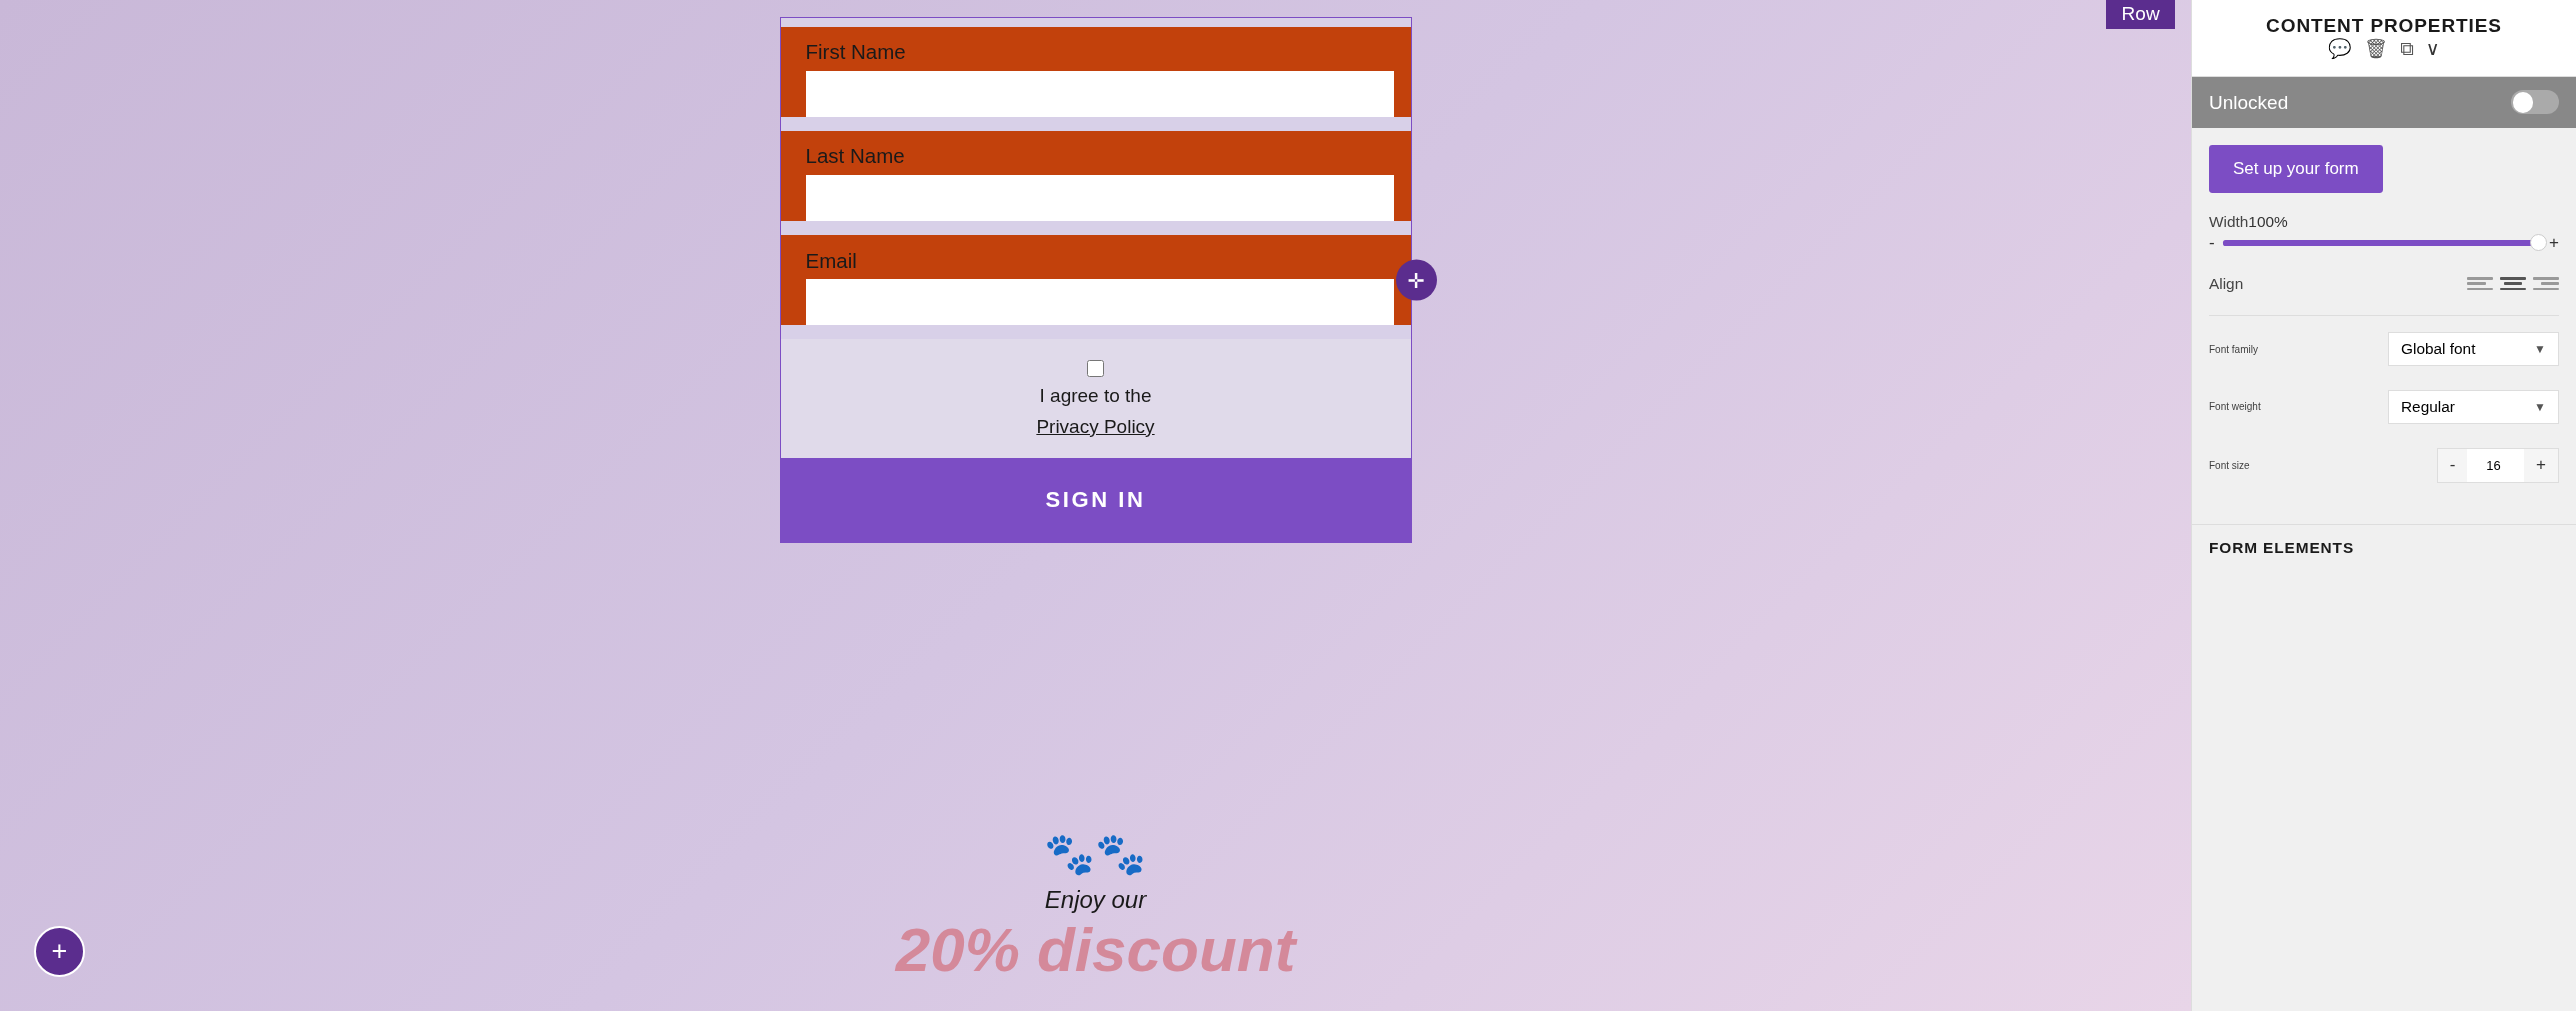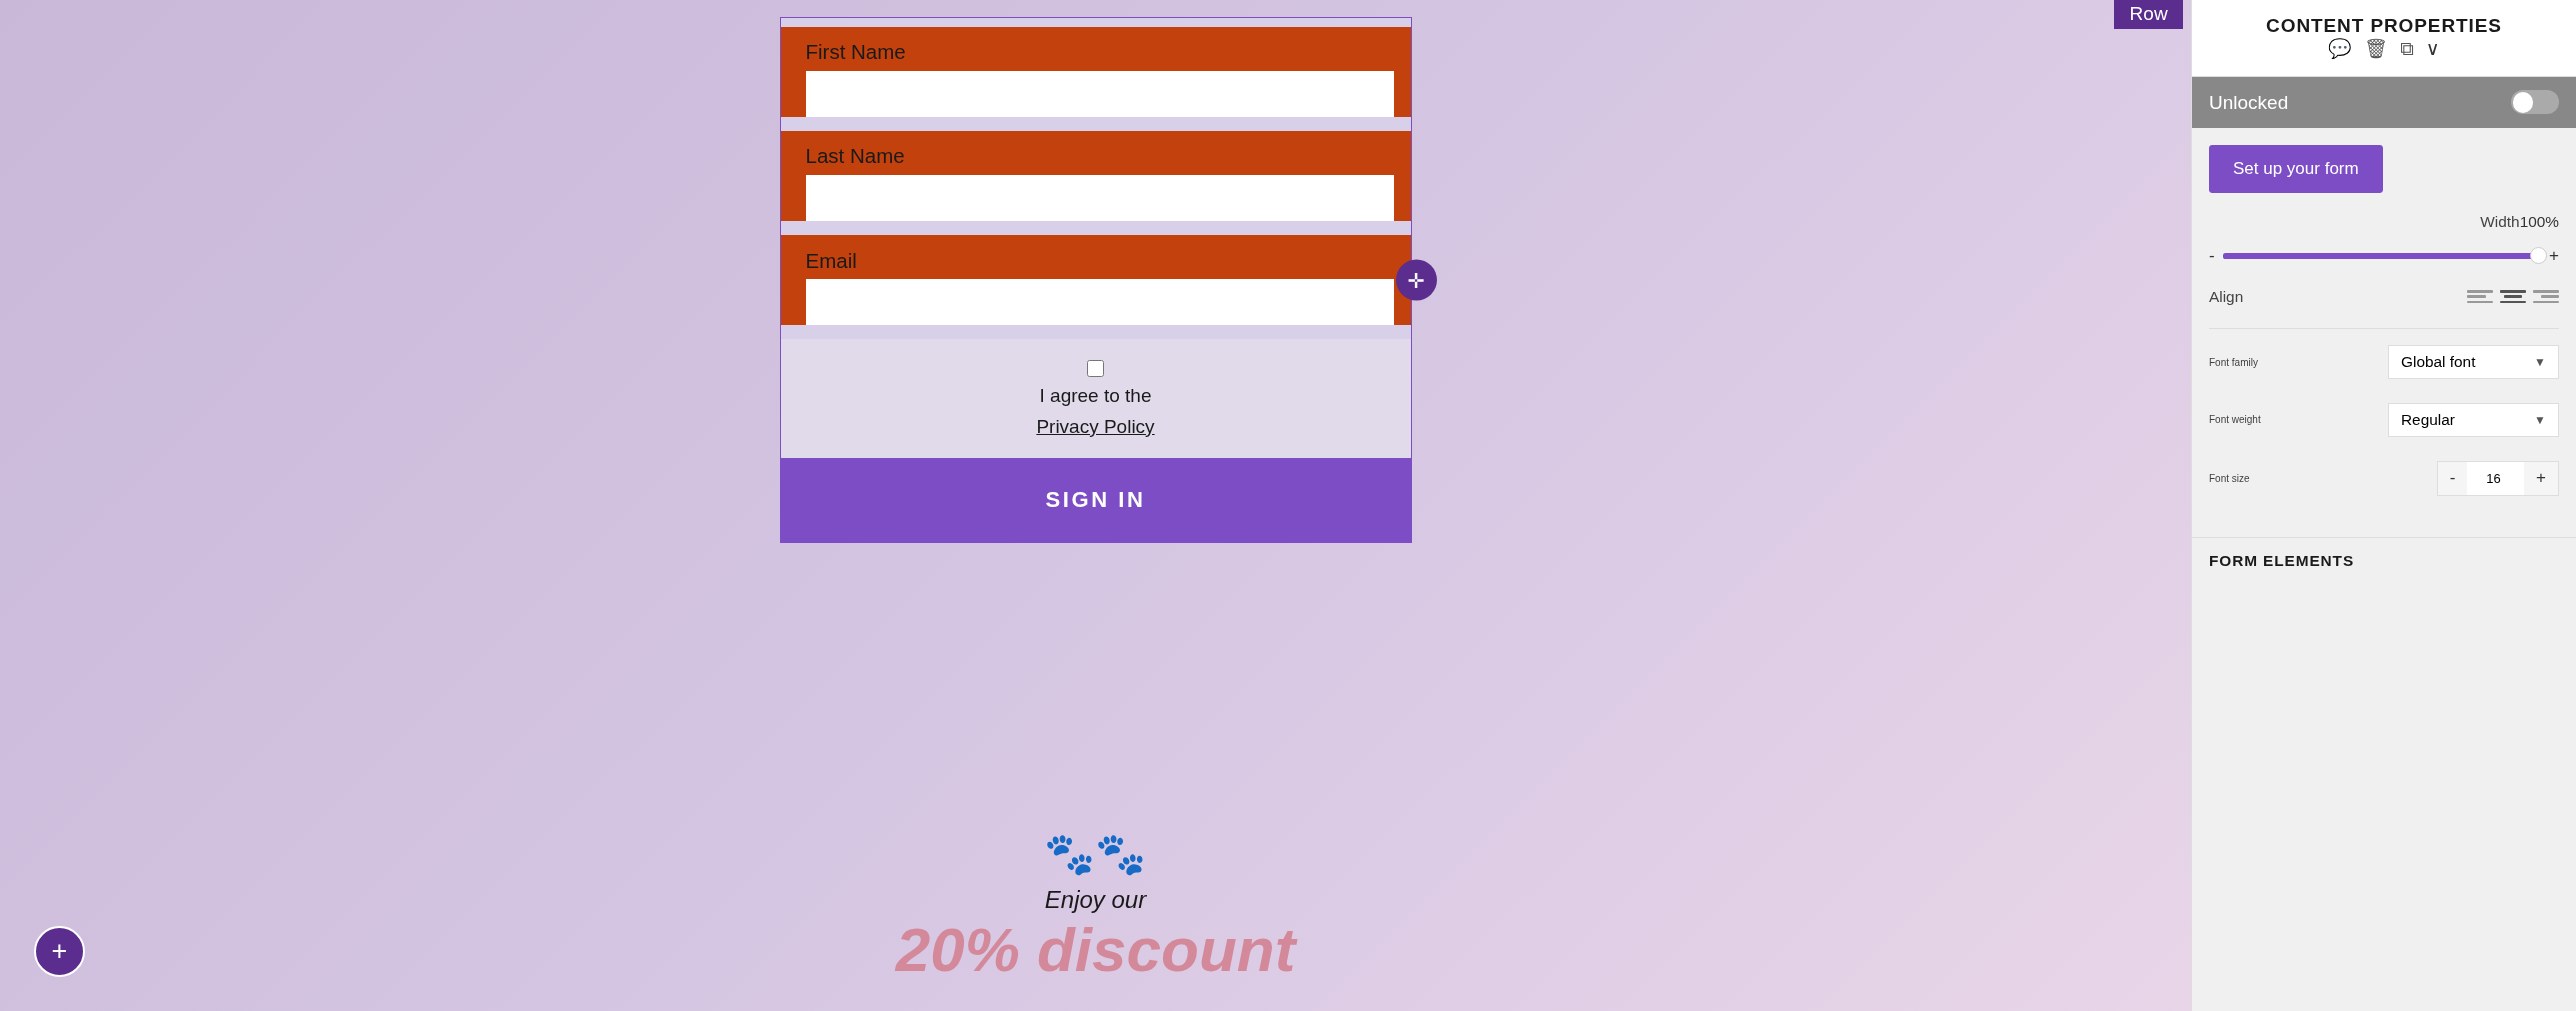"Row" .row-label { right: 8px -> 16px }
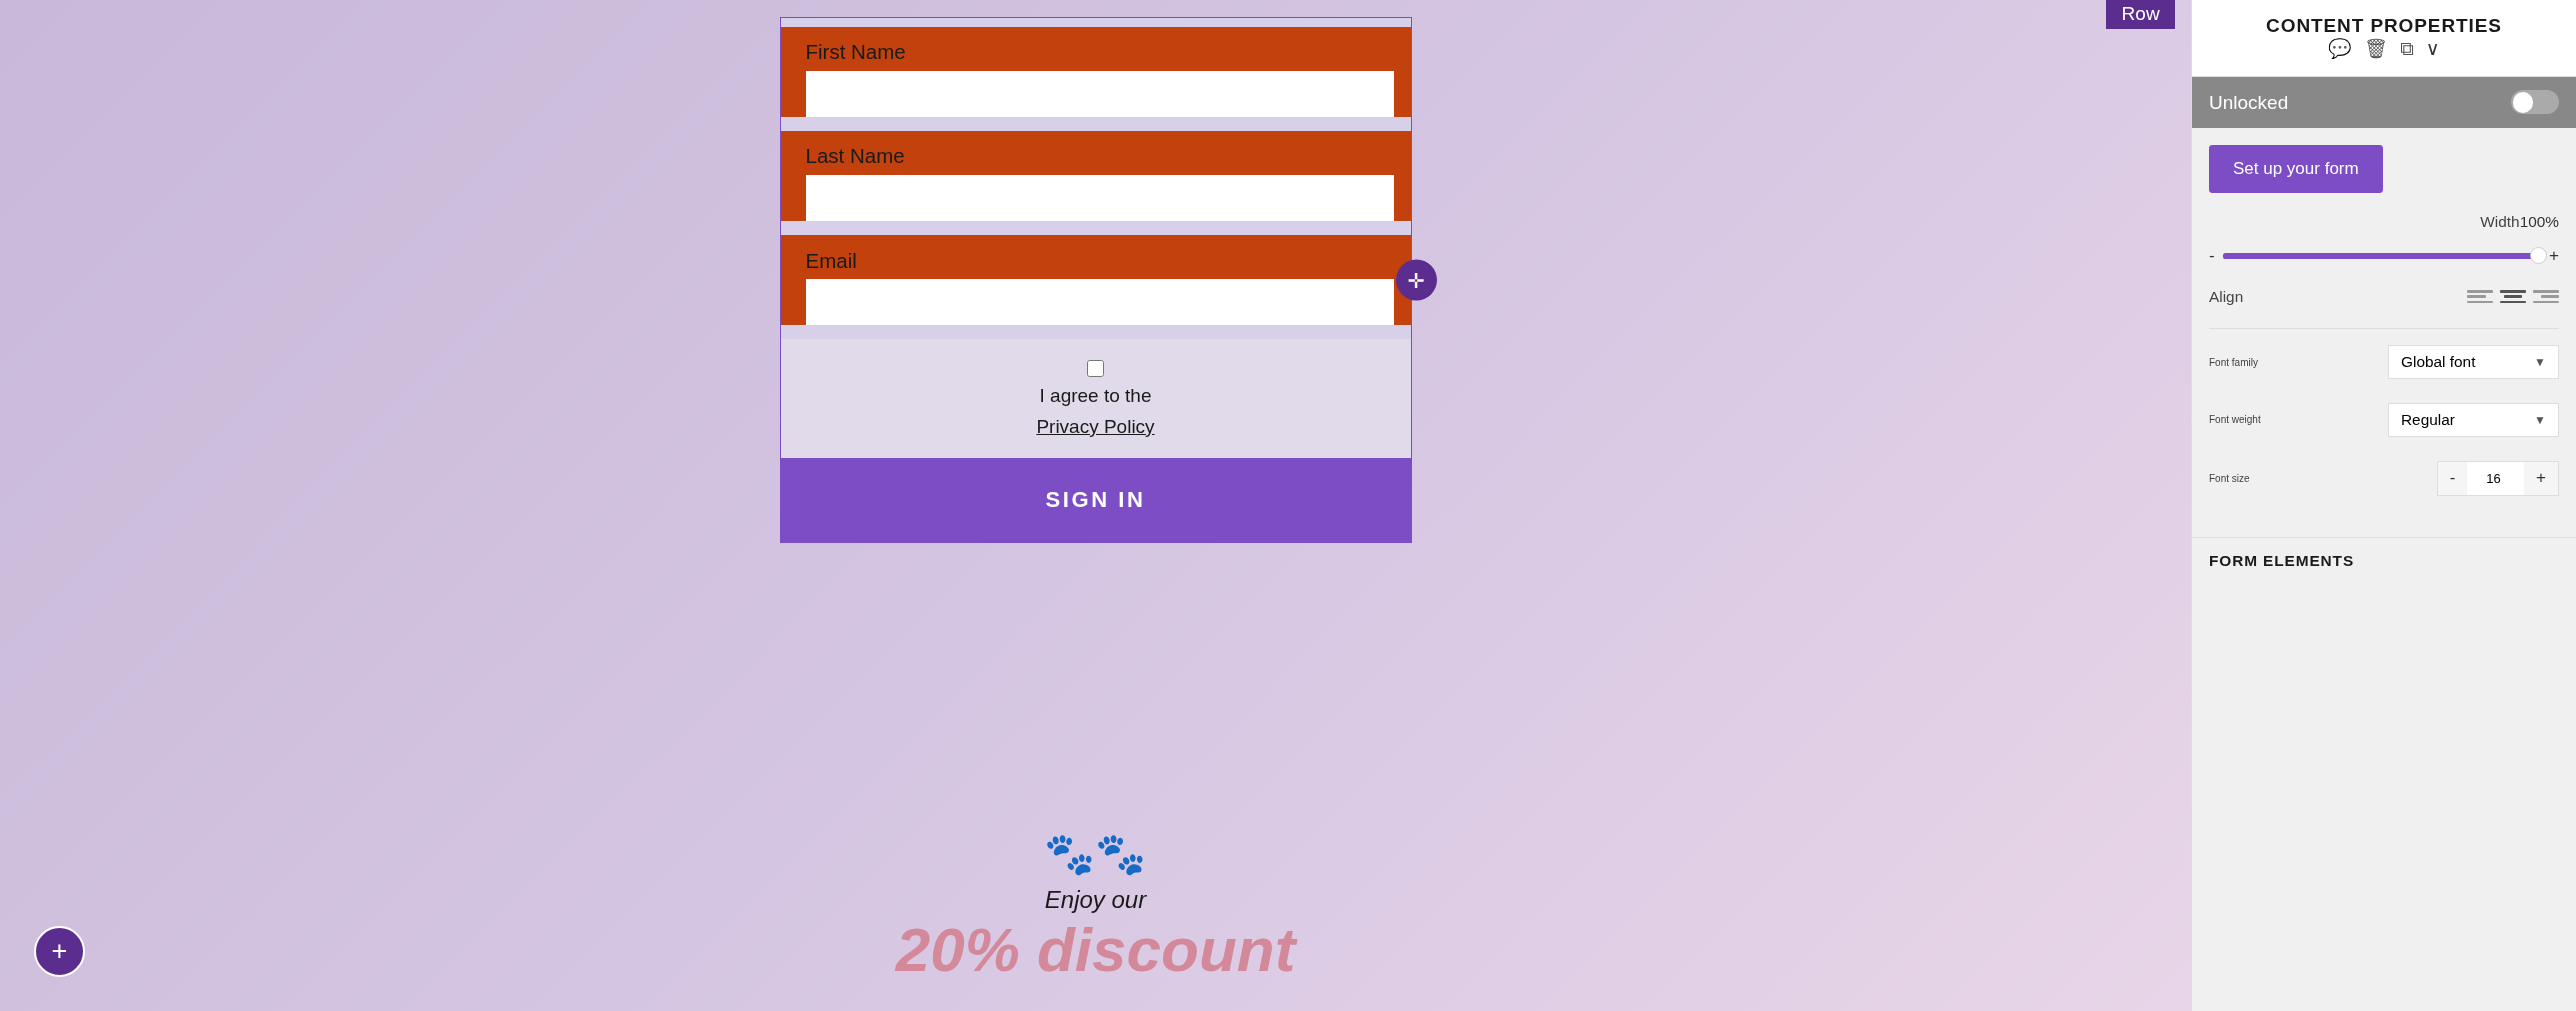"Width" .width-row { justify-content: flex-end -> flex-start; margin-bottom: 15px -> 2px }
